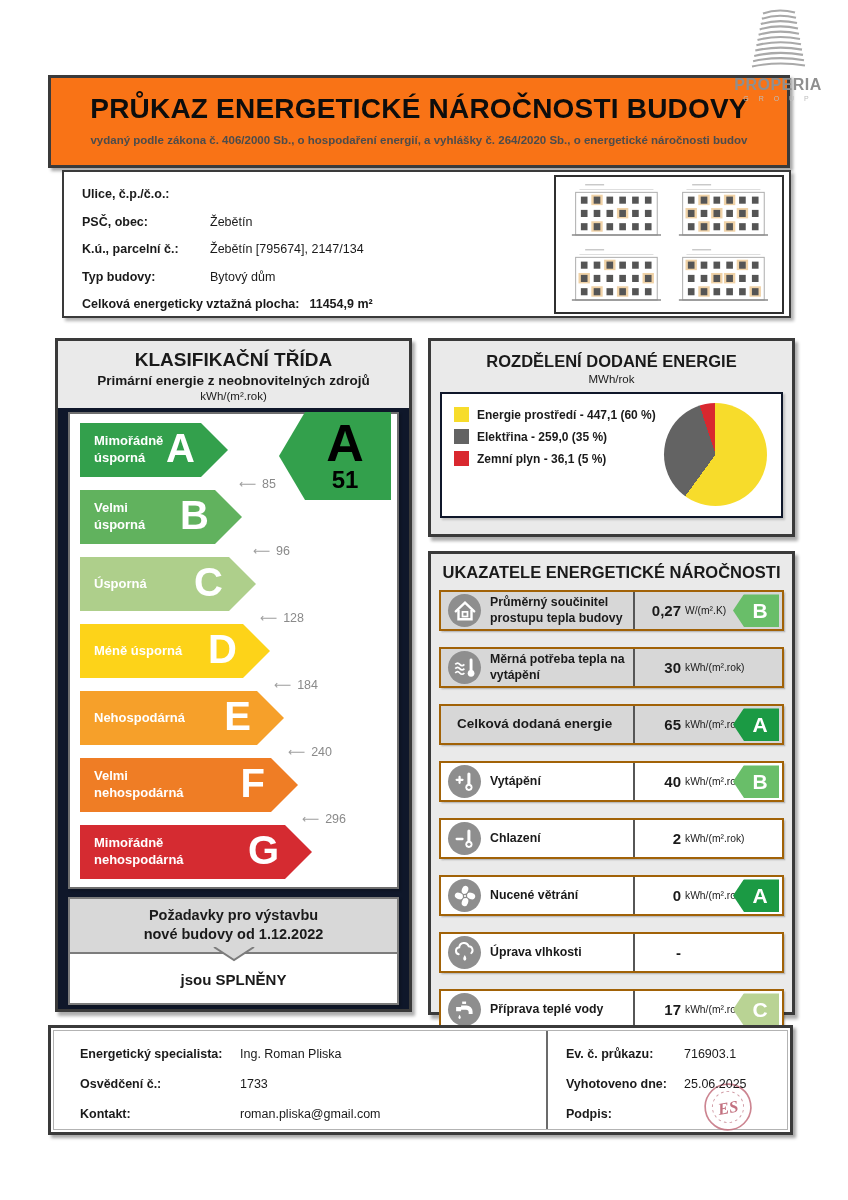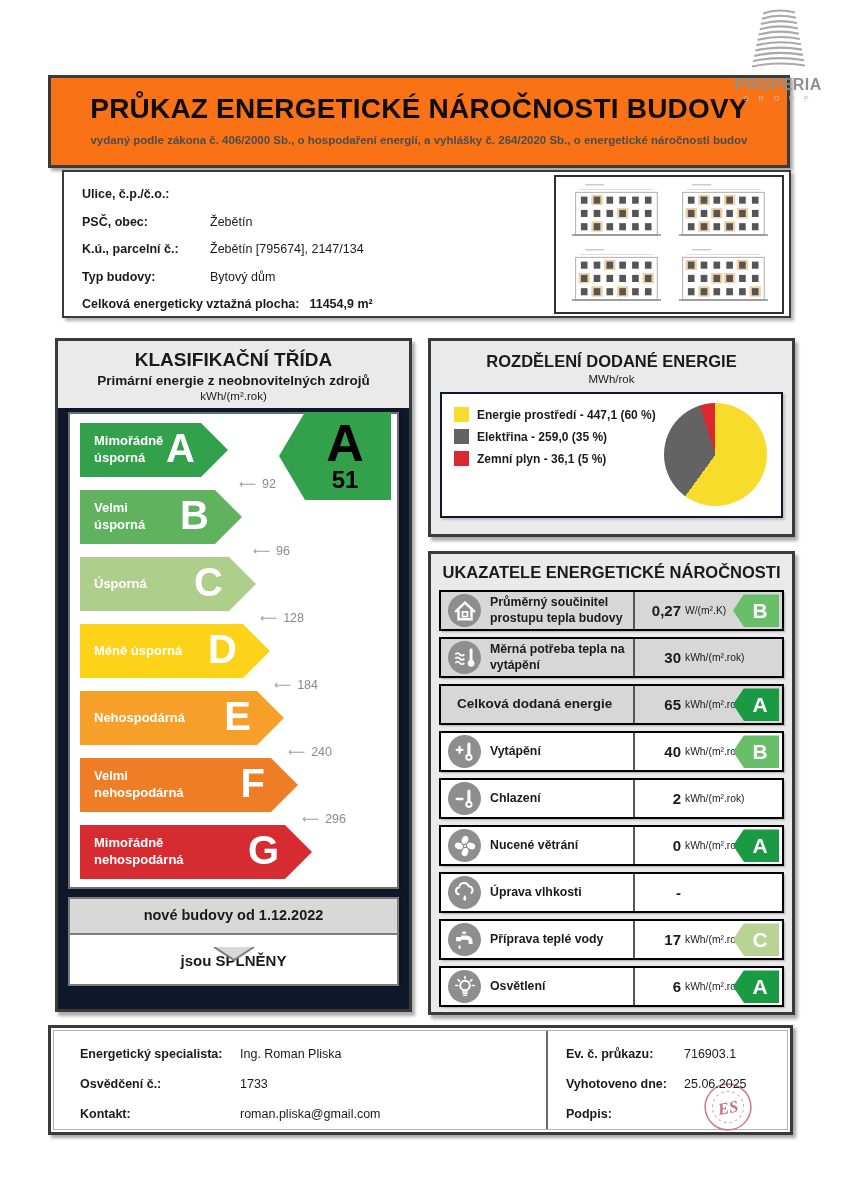"92" span { text: 92 -> 85 }
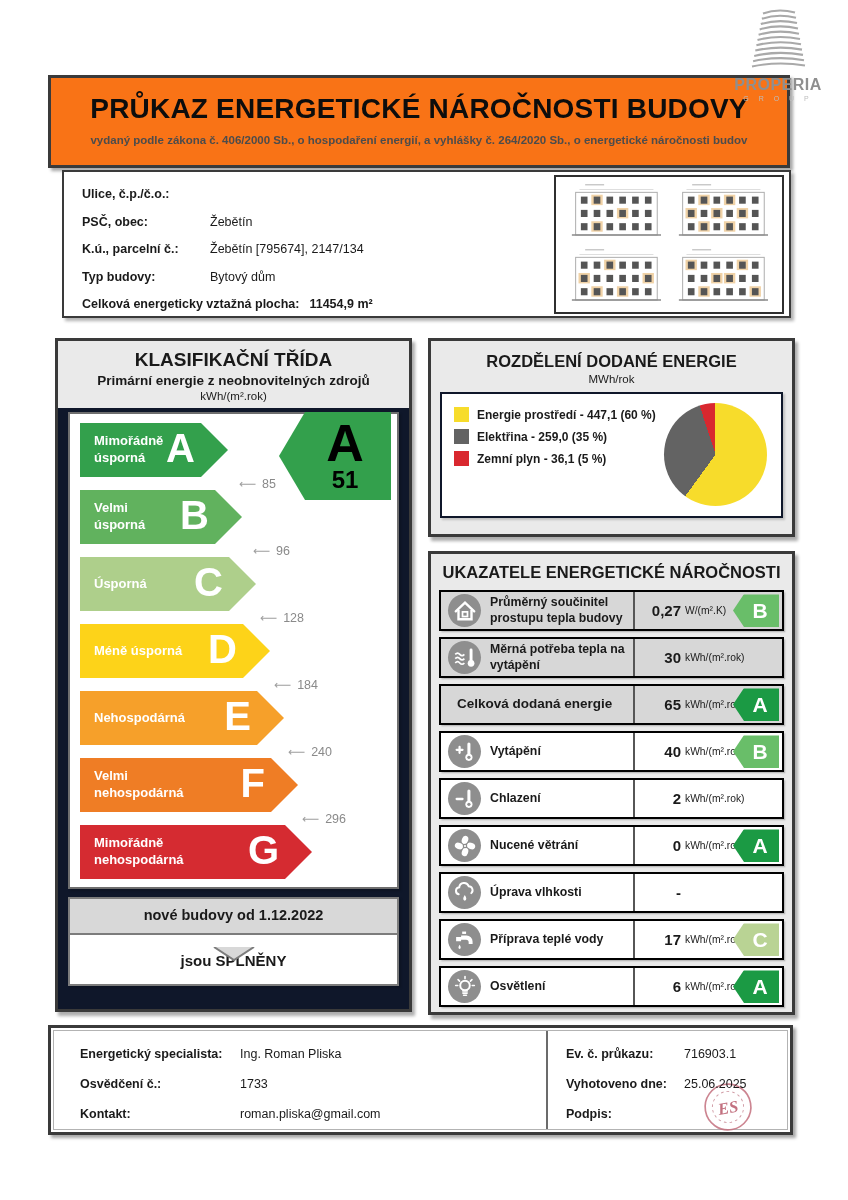"Průměrný součinitel prostupu tepla" .ind-row { border: 2px solid #000000 -> 2px solid #a16207; margin-bottom: 6px -> 16px }
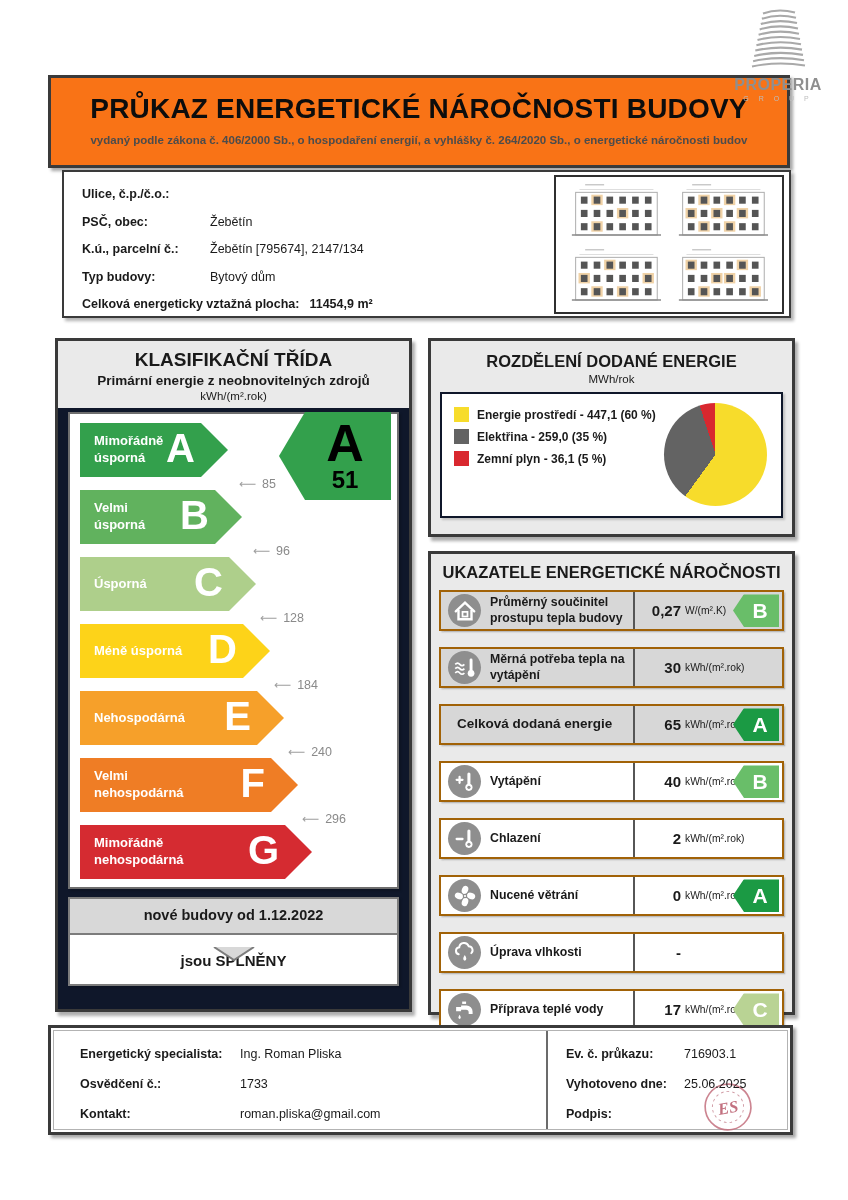"Požadavky pro výstavbu" div { html: none -> <div>Požadavky pro výstavbu</div> }
